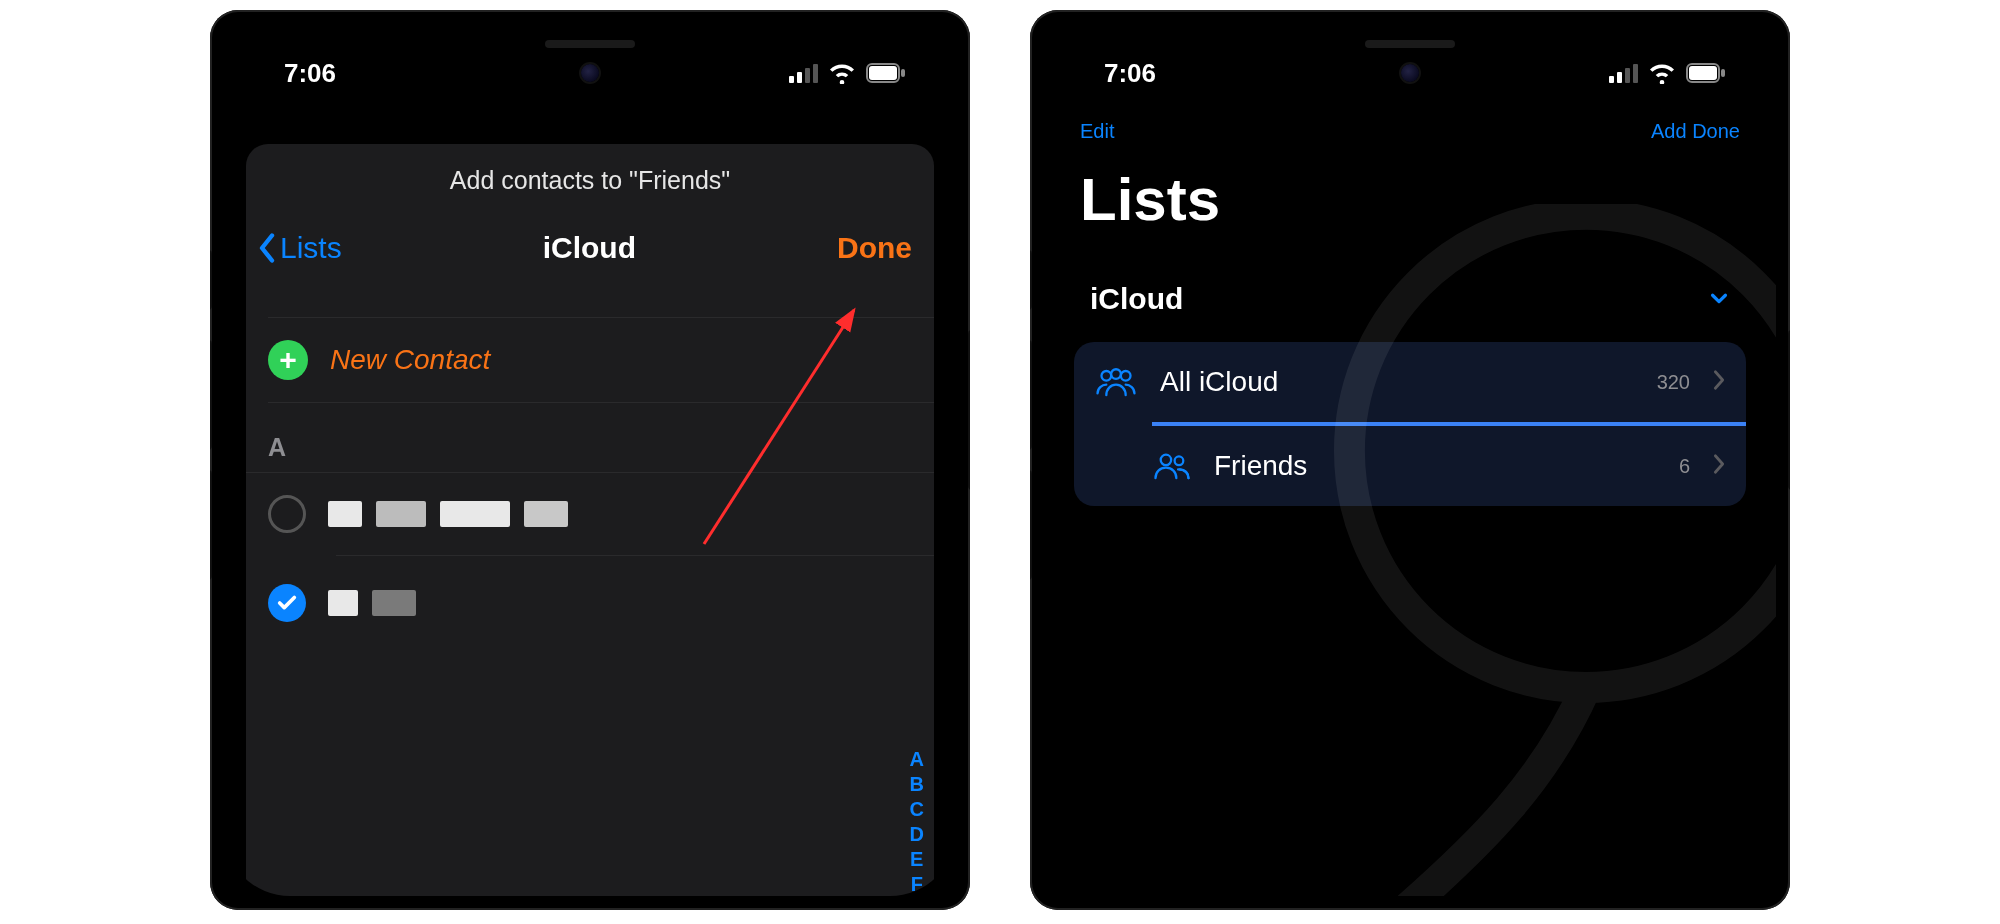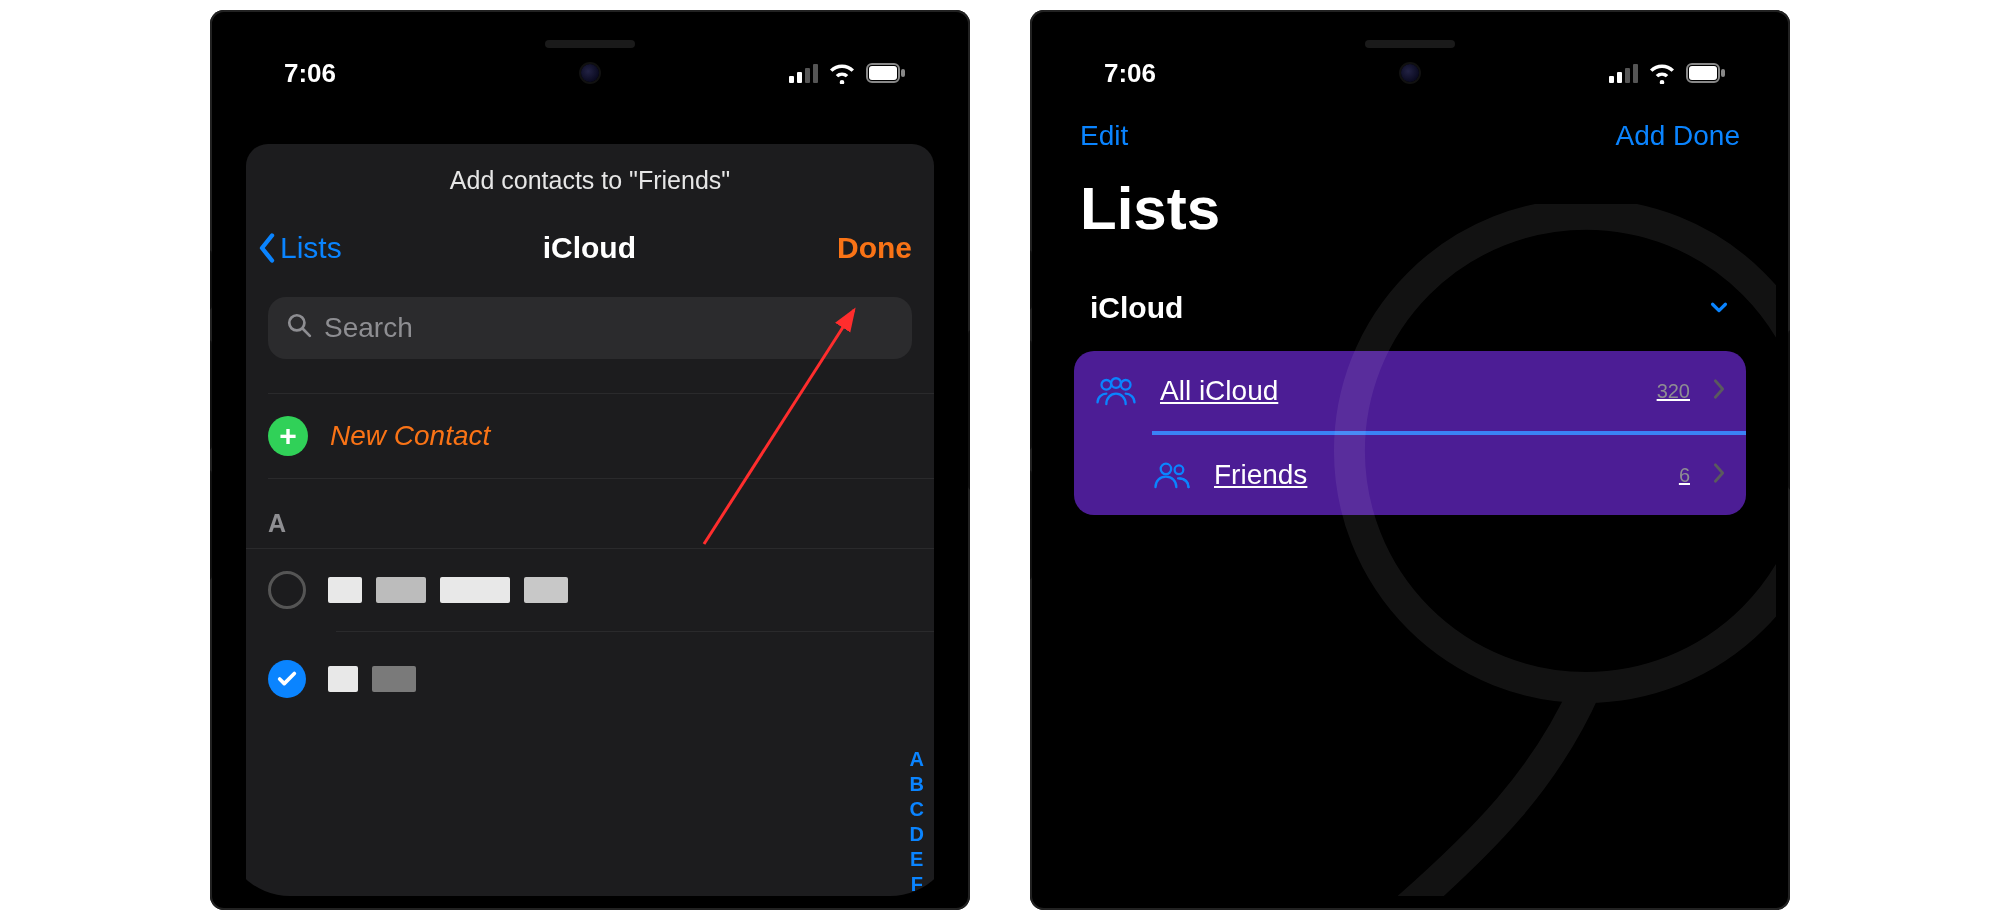"7:06" .phone { border-radius: 14px -> 28px }
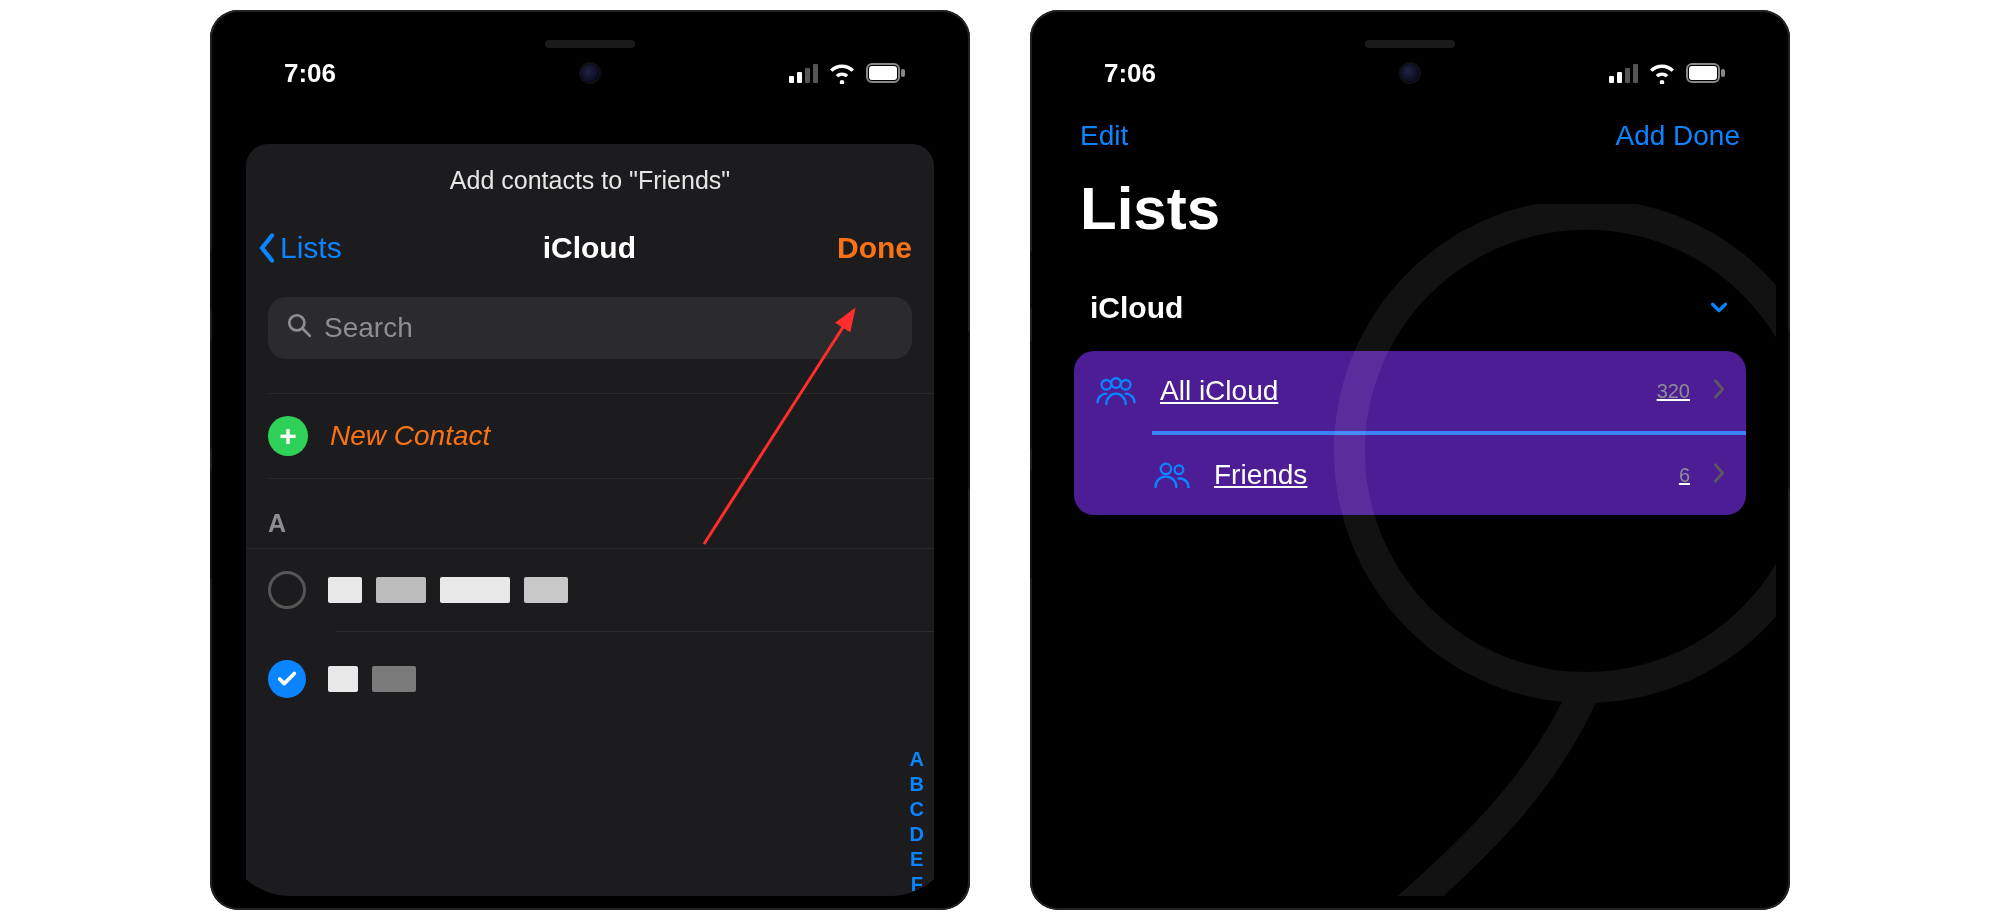"Edit" .nav-top { font-size: 28px -> 20px }
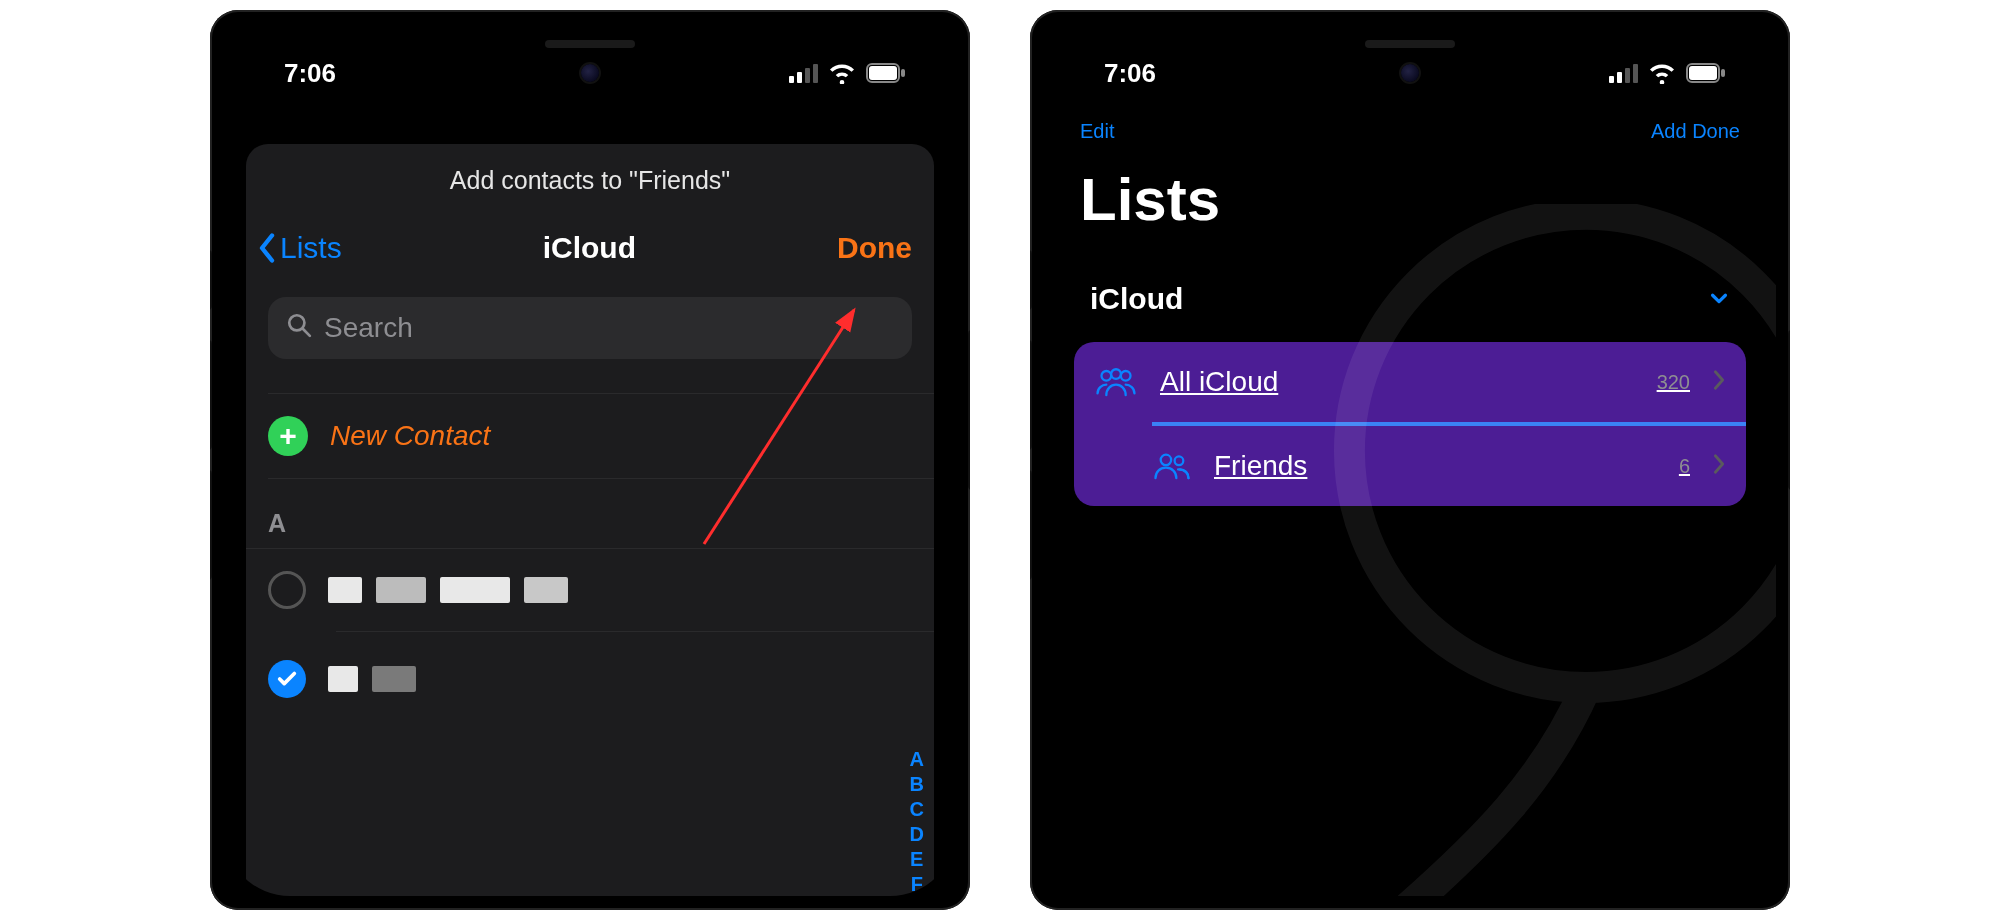"Search" div.search-row { html: <div> <span> <svg> <circle></circle> <line></line> </svg> </span> <span>Search</span> </div> -> none }
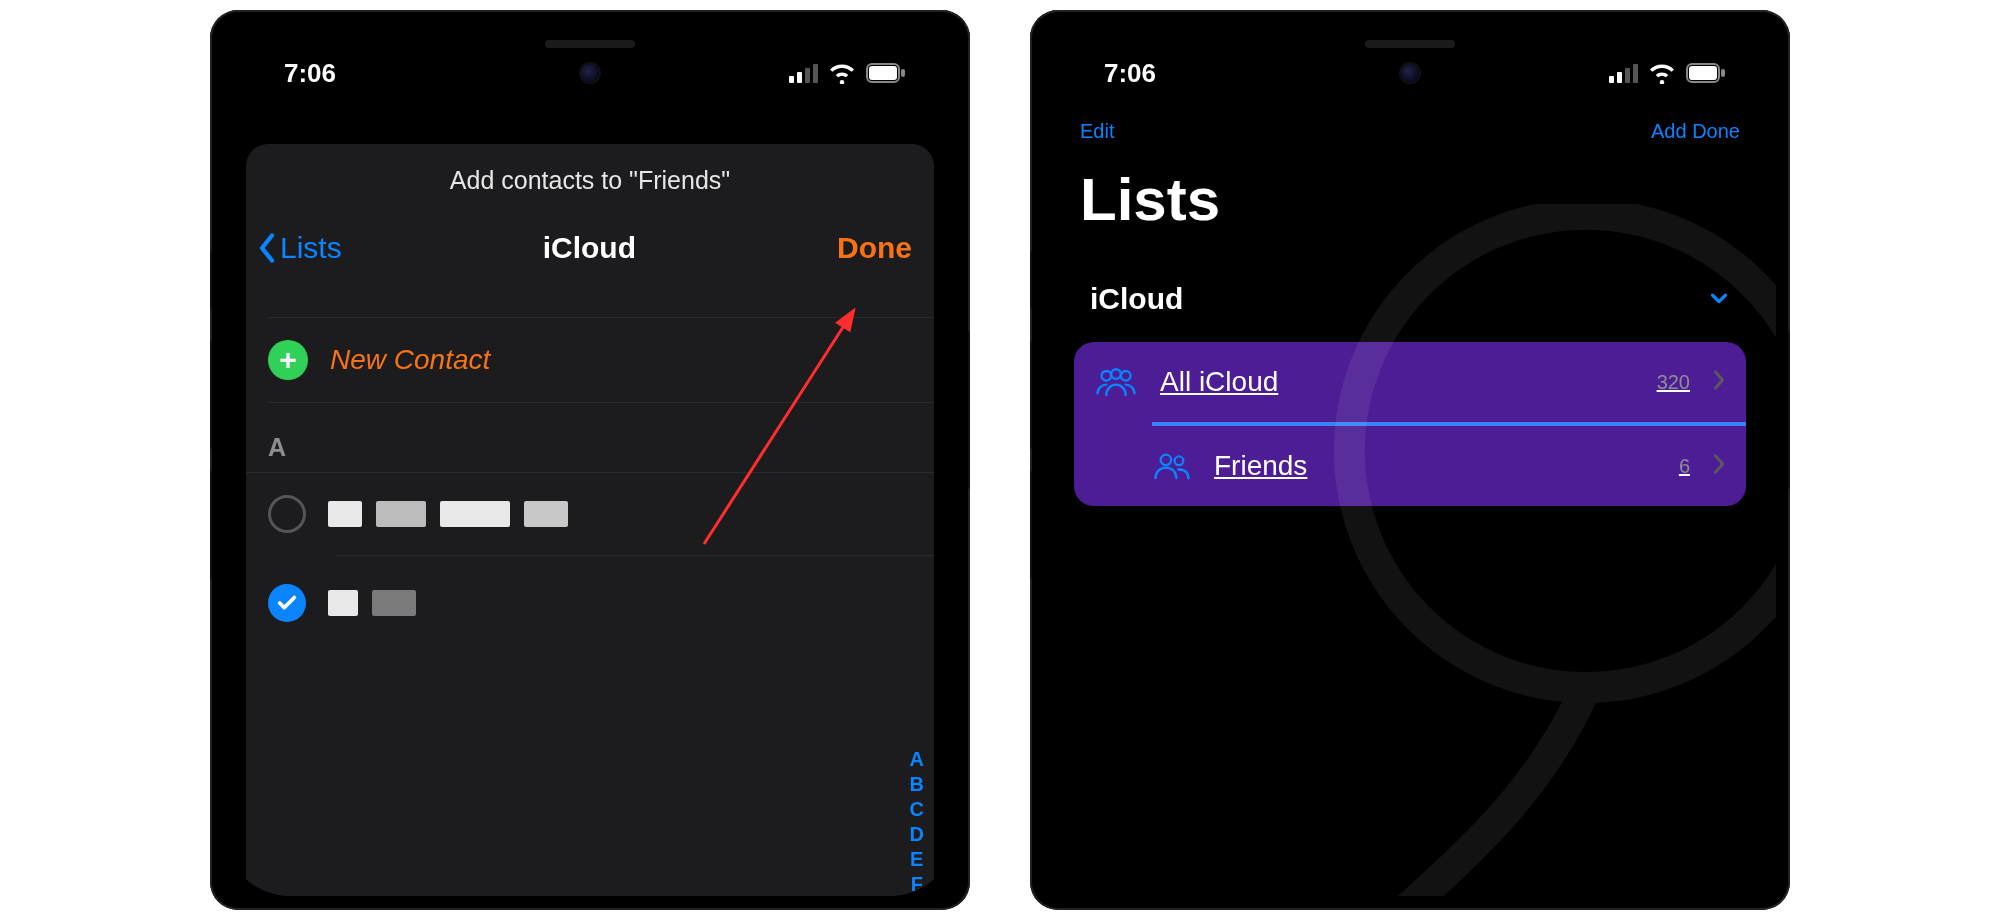"All iCloud" .list-card { background: #4c1d95 -> #0f172a; text-decoration: underline -> none }
